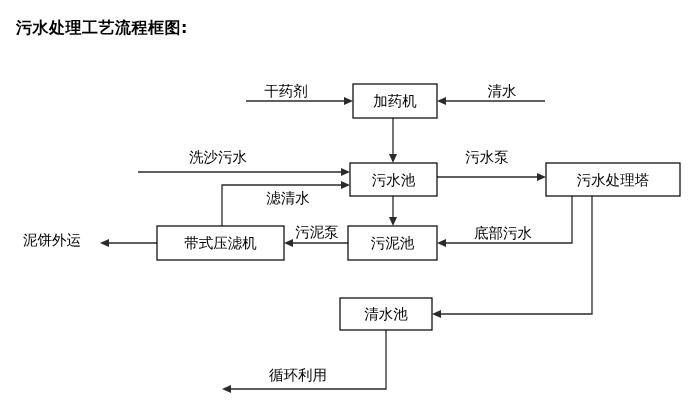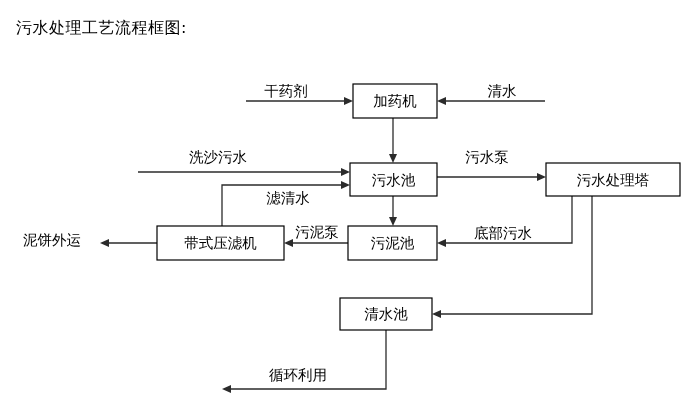"污水处理工艺流程框图:" .diagram-title { font-weight: normal -> bold }
